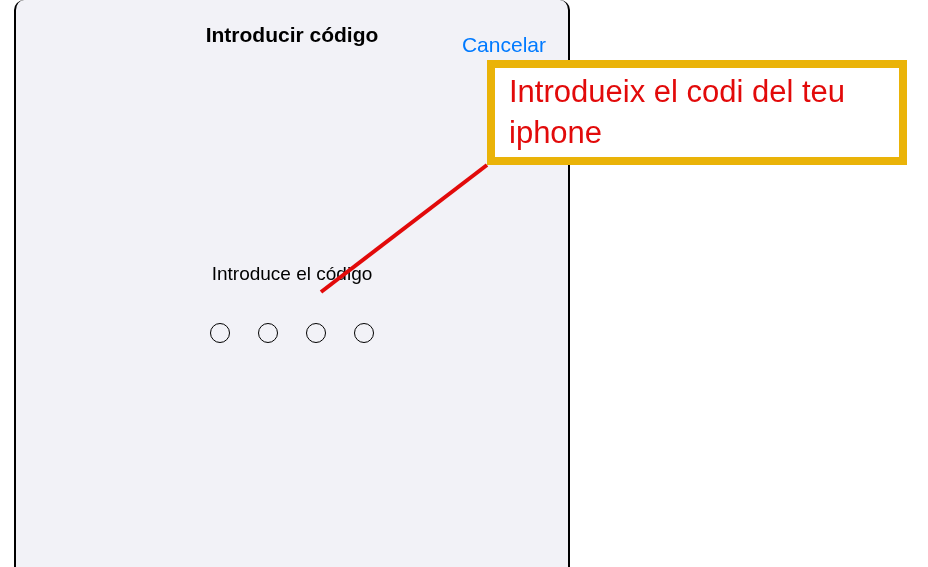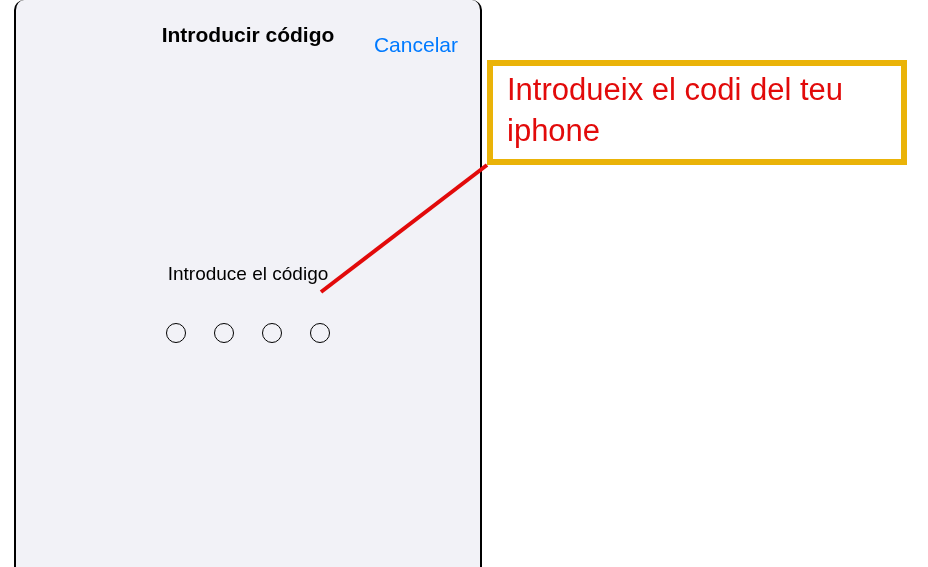"Introducir código" .phone-frame { width: 468px -> 556px }
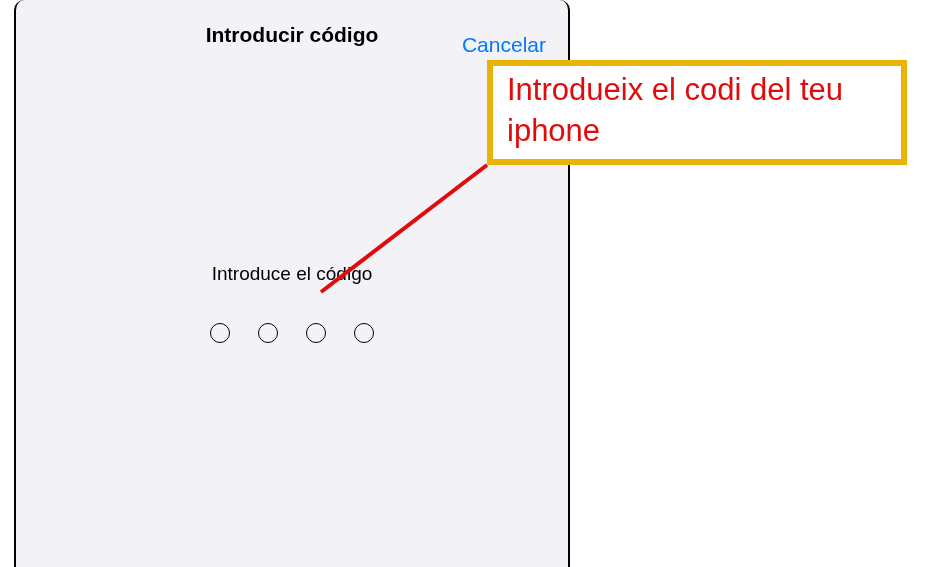"Introdueix el codi del teu" .annotation-box { align-items: flex-end -> center; border: 6px solid #eab308 -> 8px solid #eab308 }
